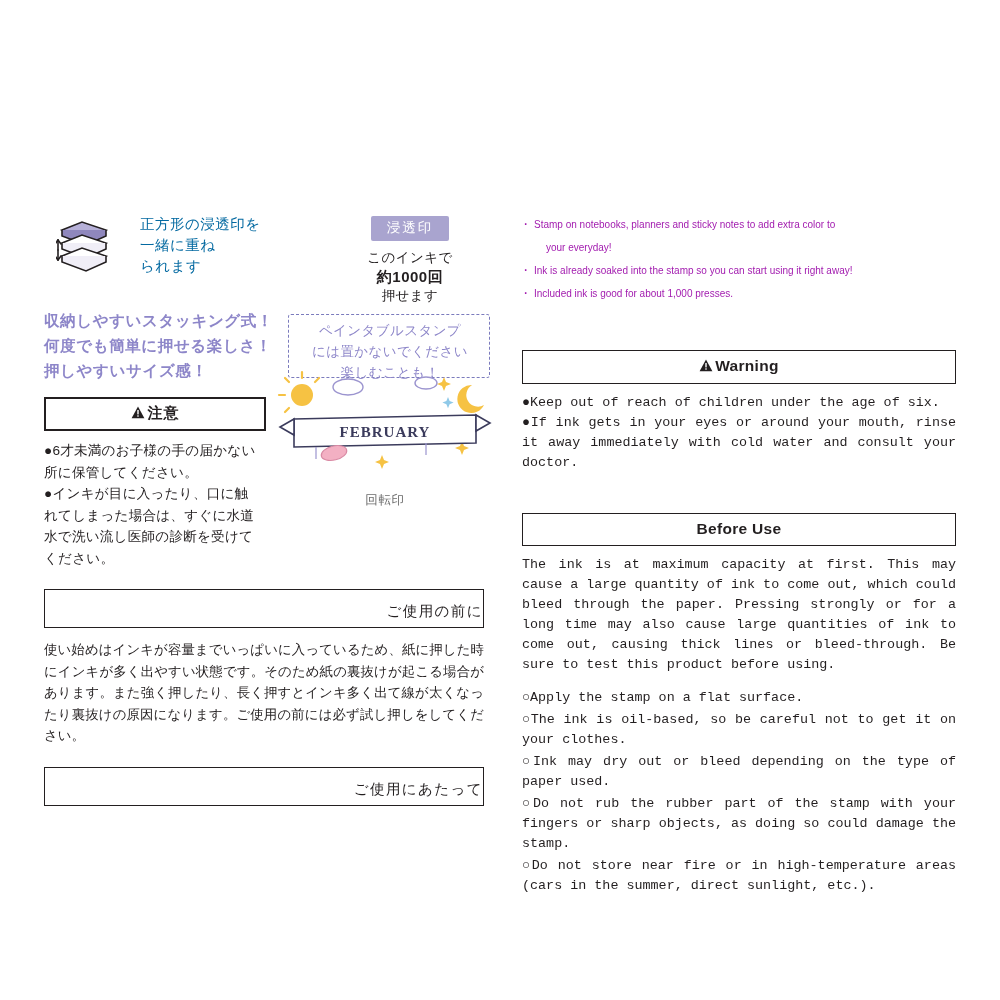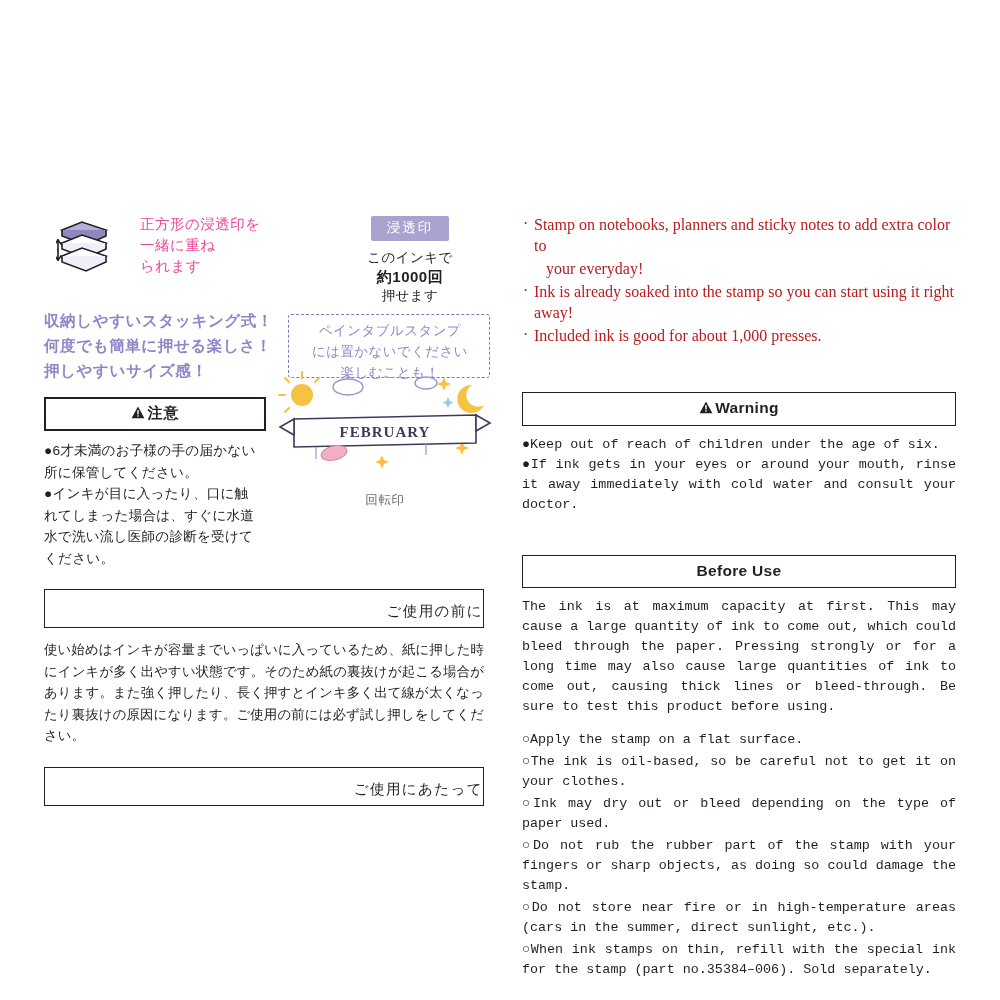"正方形の浸透印を" .stack-text { color: #ec4899 -> #0369a1 }
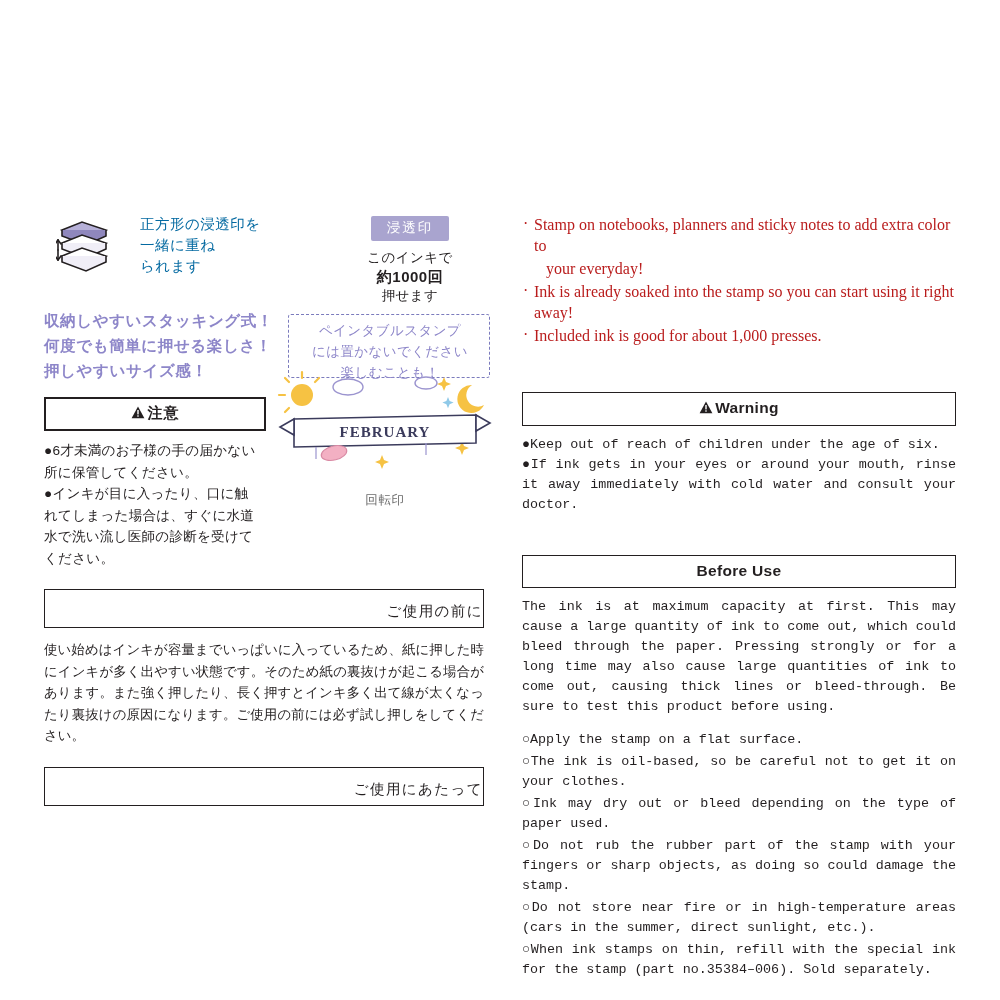"Stamp on notebooks, planners and" .bullet-list { color: #b91c1c -> #a21caf; font-family: Liberation Serif, serif -> none; font-size: 16px -> 10px }
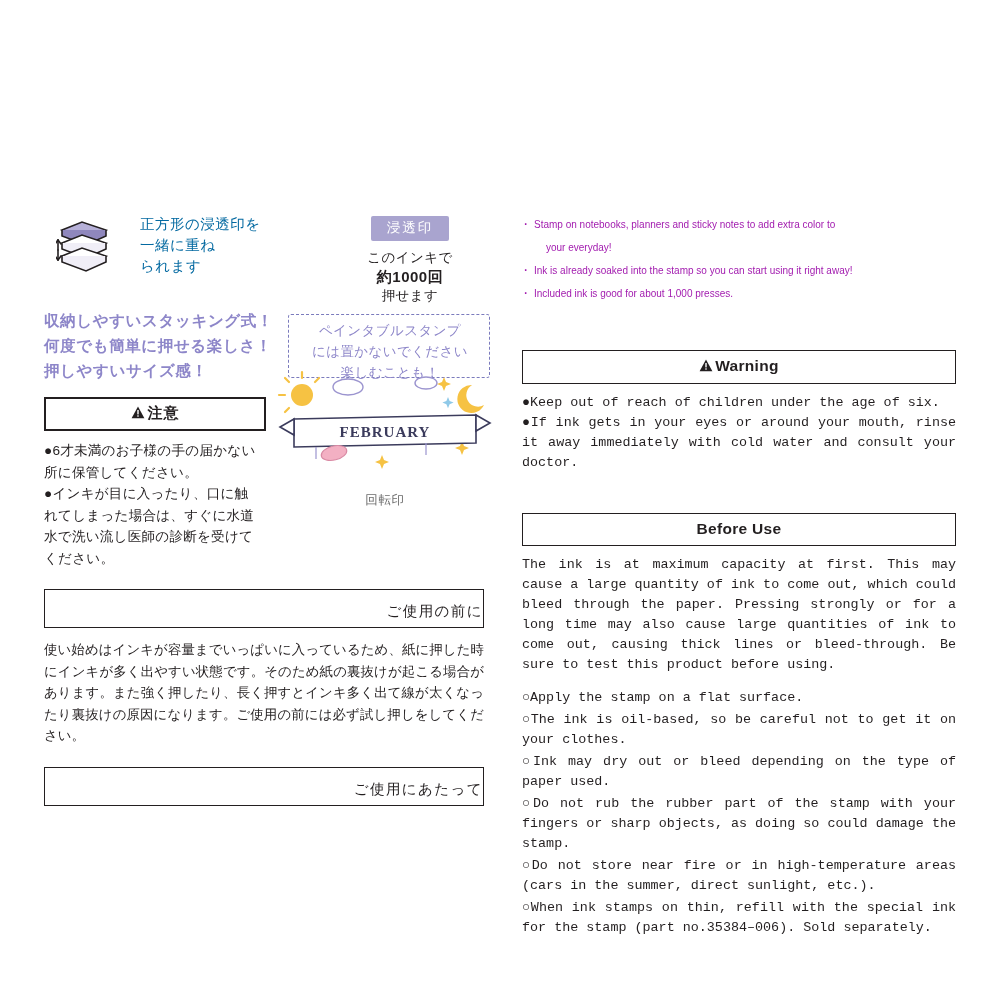"○When ink stamps on thin," div { html: <div>○When ink stamps on thin, refill with the special ink for the stamp (part no.35384–006). Sold separately.</div> -> none }
